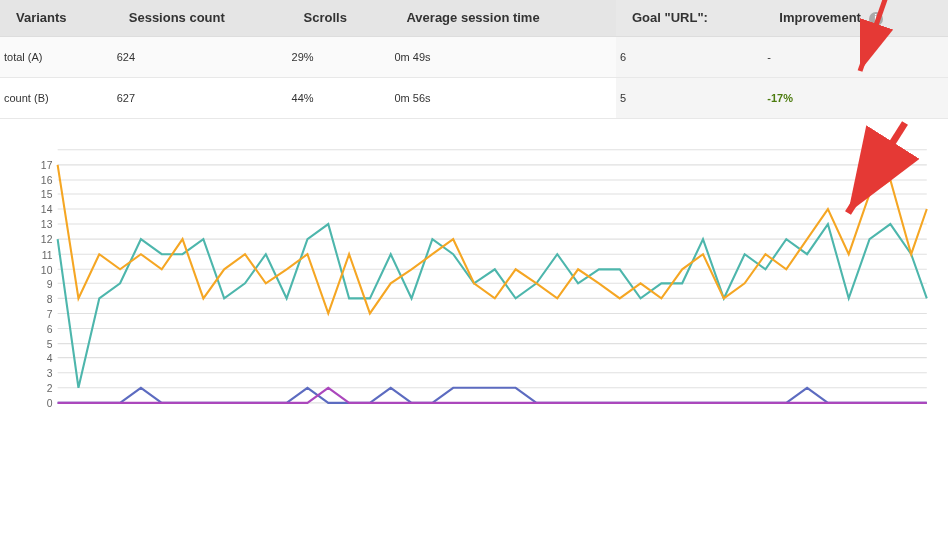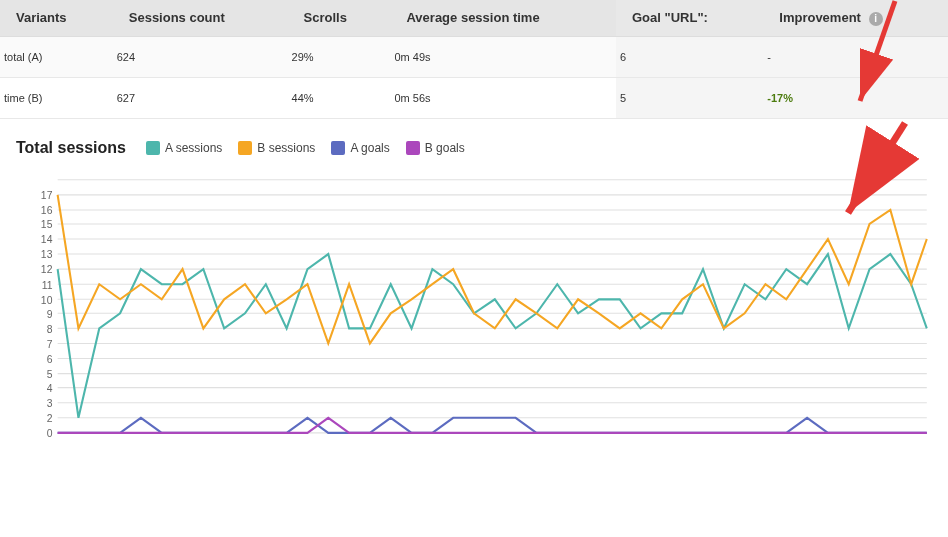"time (B)" td { text: time -> count }
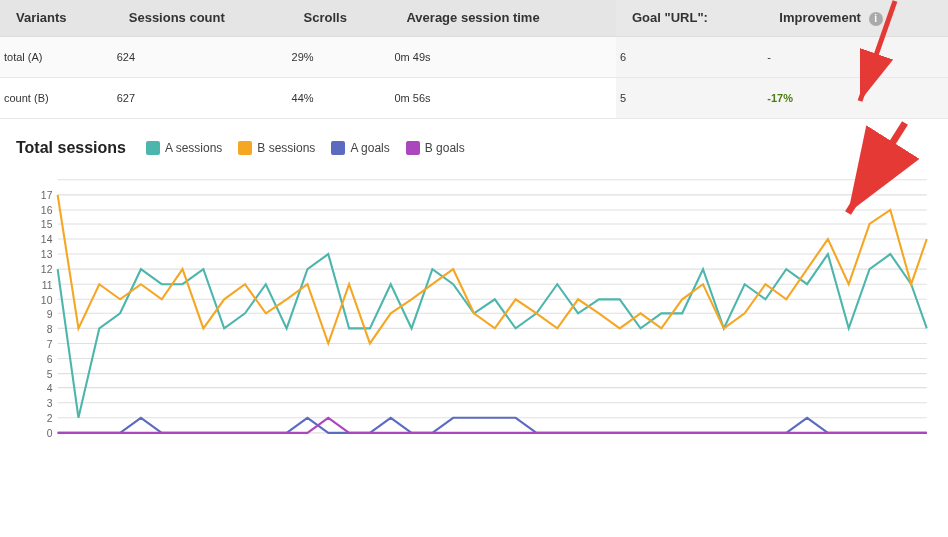"Total sessions" div.chart-header { html: <div> <span>Total sessions</span> <div> <div> <span></span> <span>A sessions</span> </div> <div> <span></span> <span>B sessions</span> </div> <div> <span></span> <span>A goals</span> </div> <div> <span></span> <span>B goals</span> </div> </div> </div> -> none }
